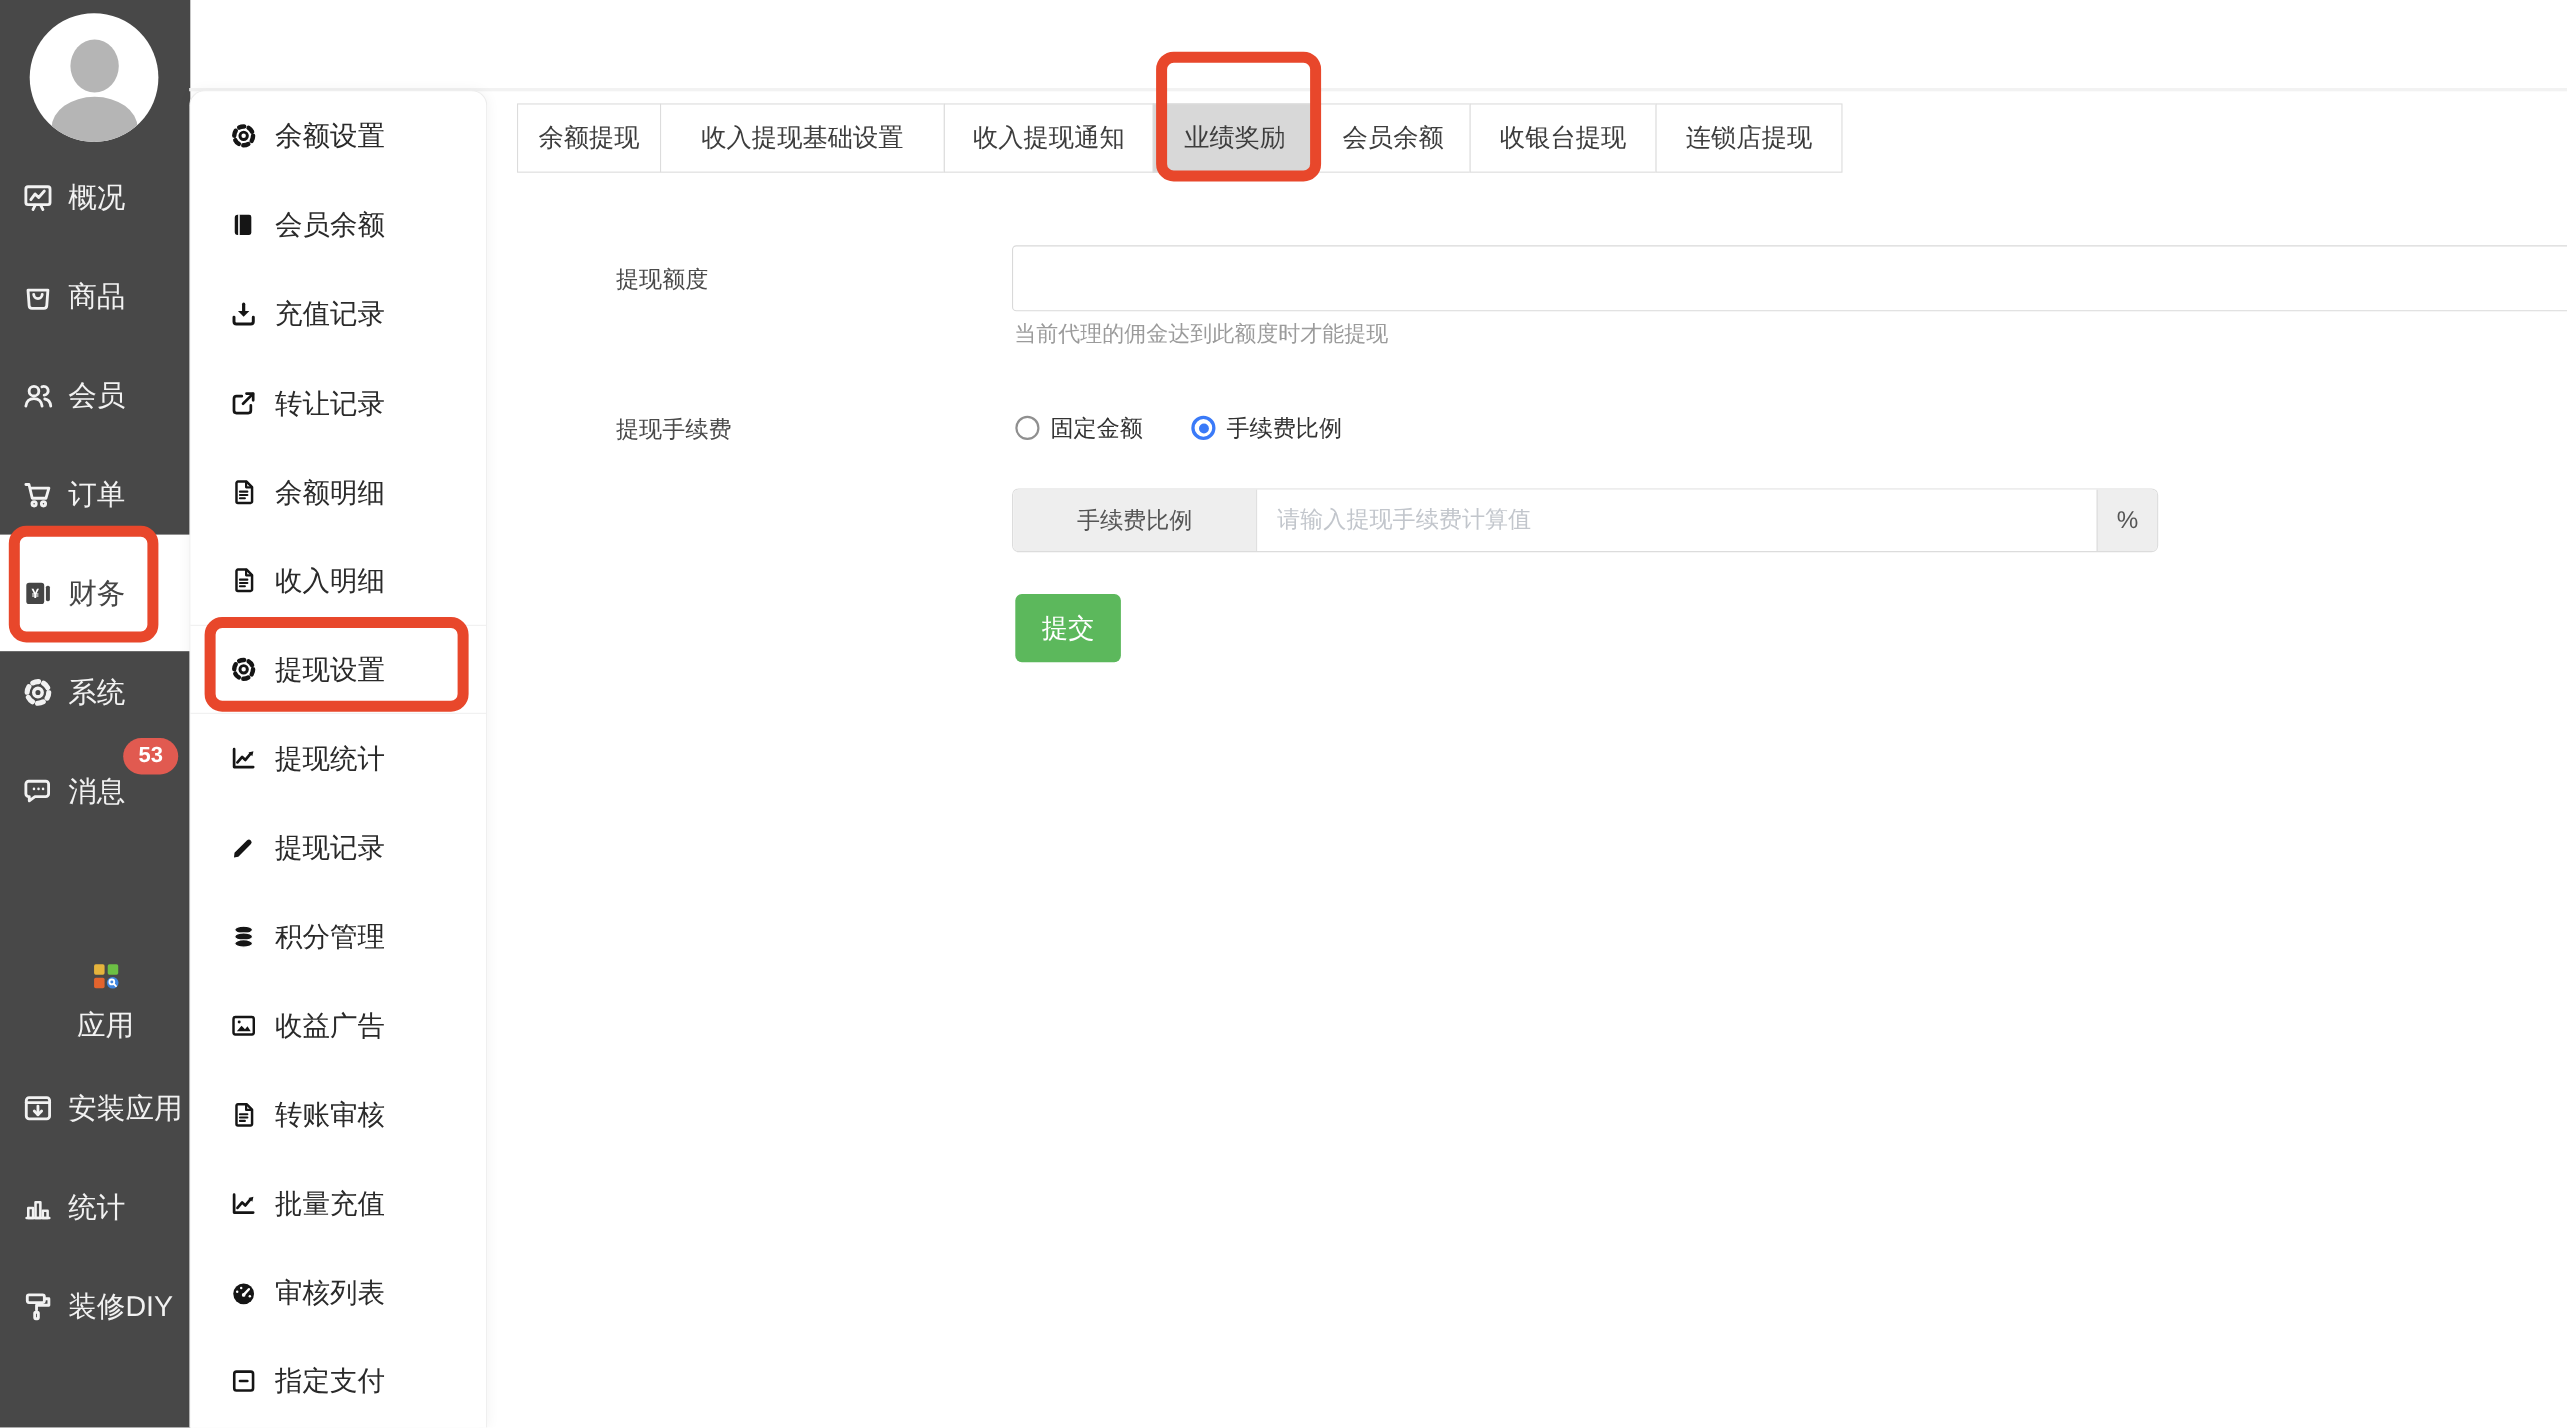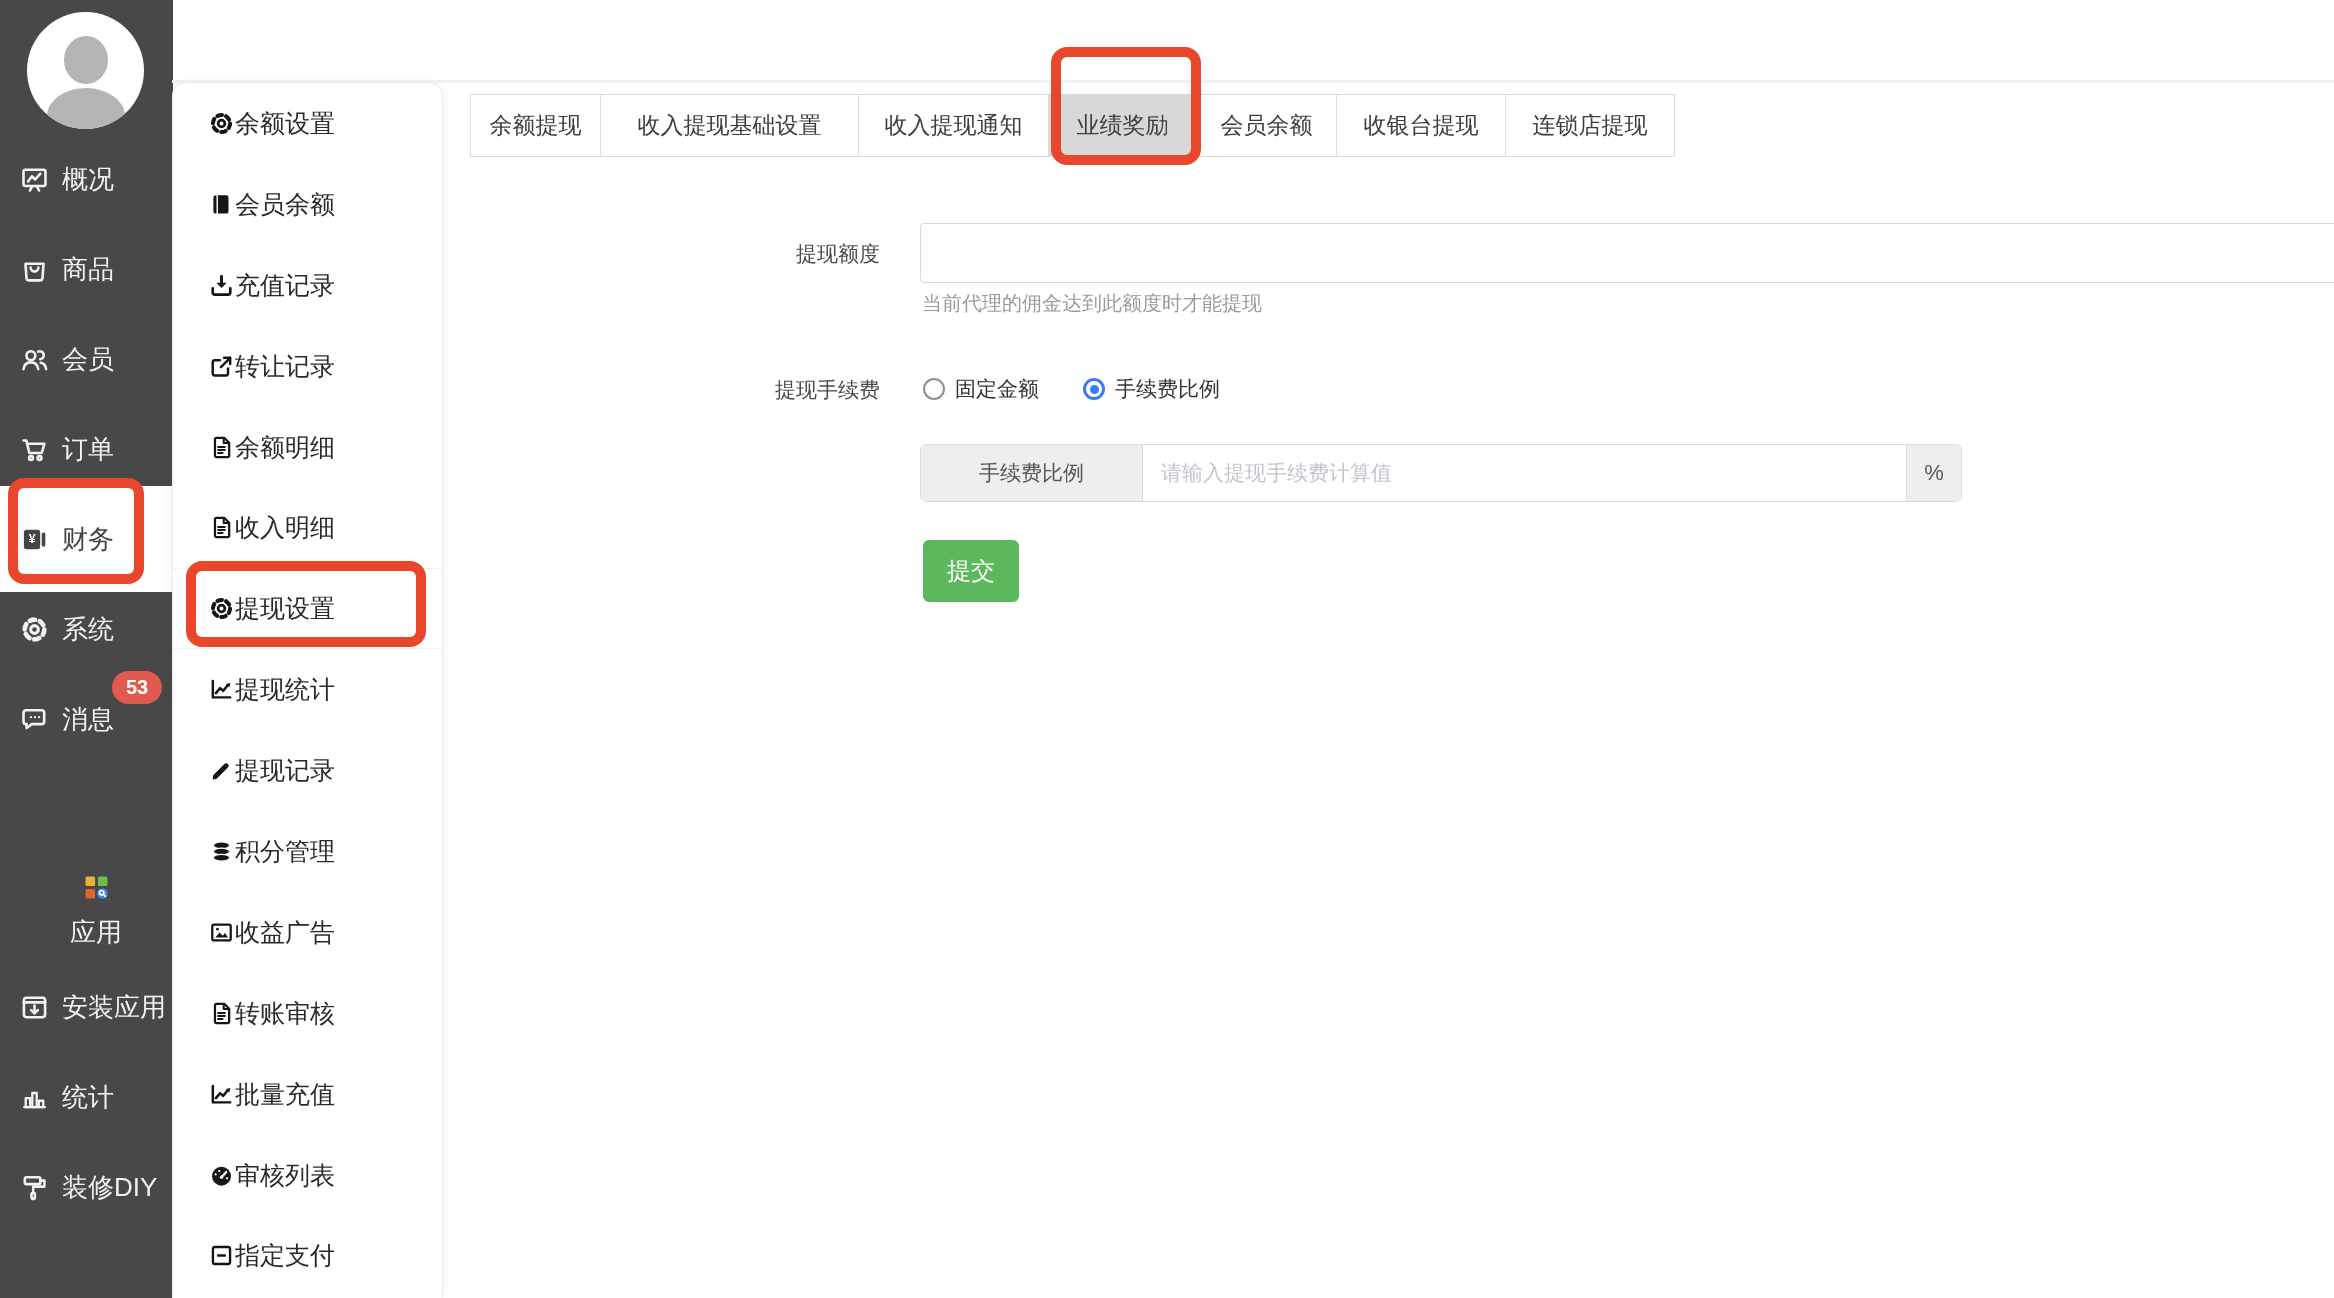"余额设置" .submenu-item { gap: 0 -> 15px }
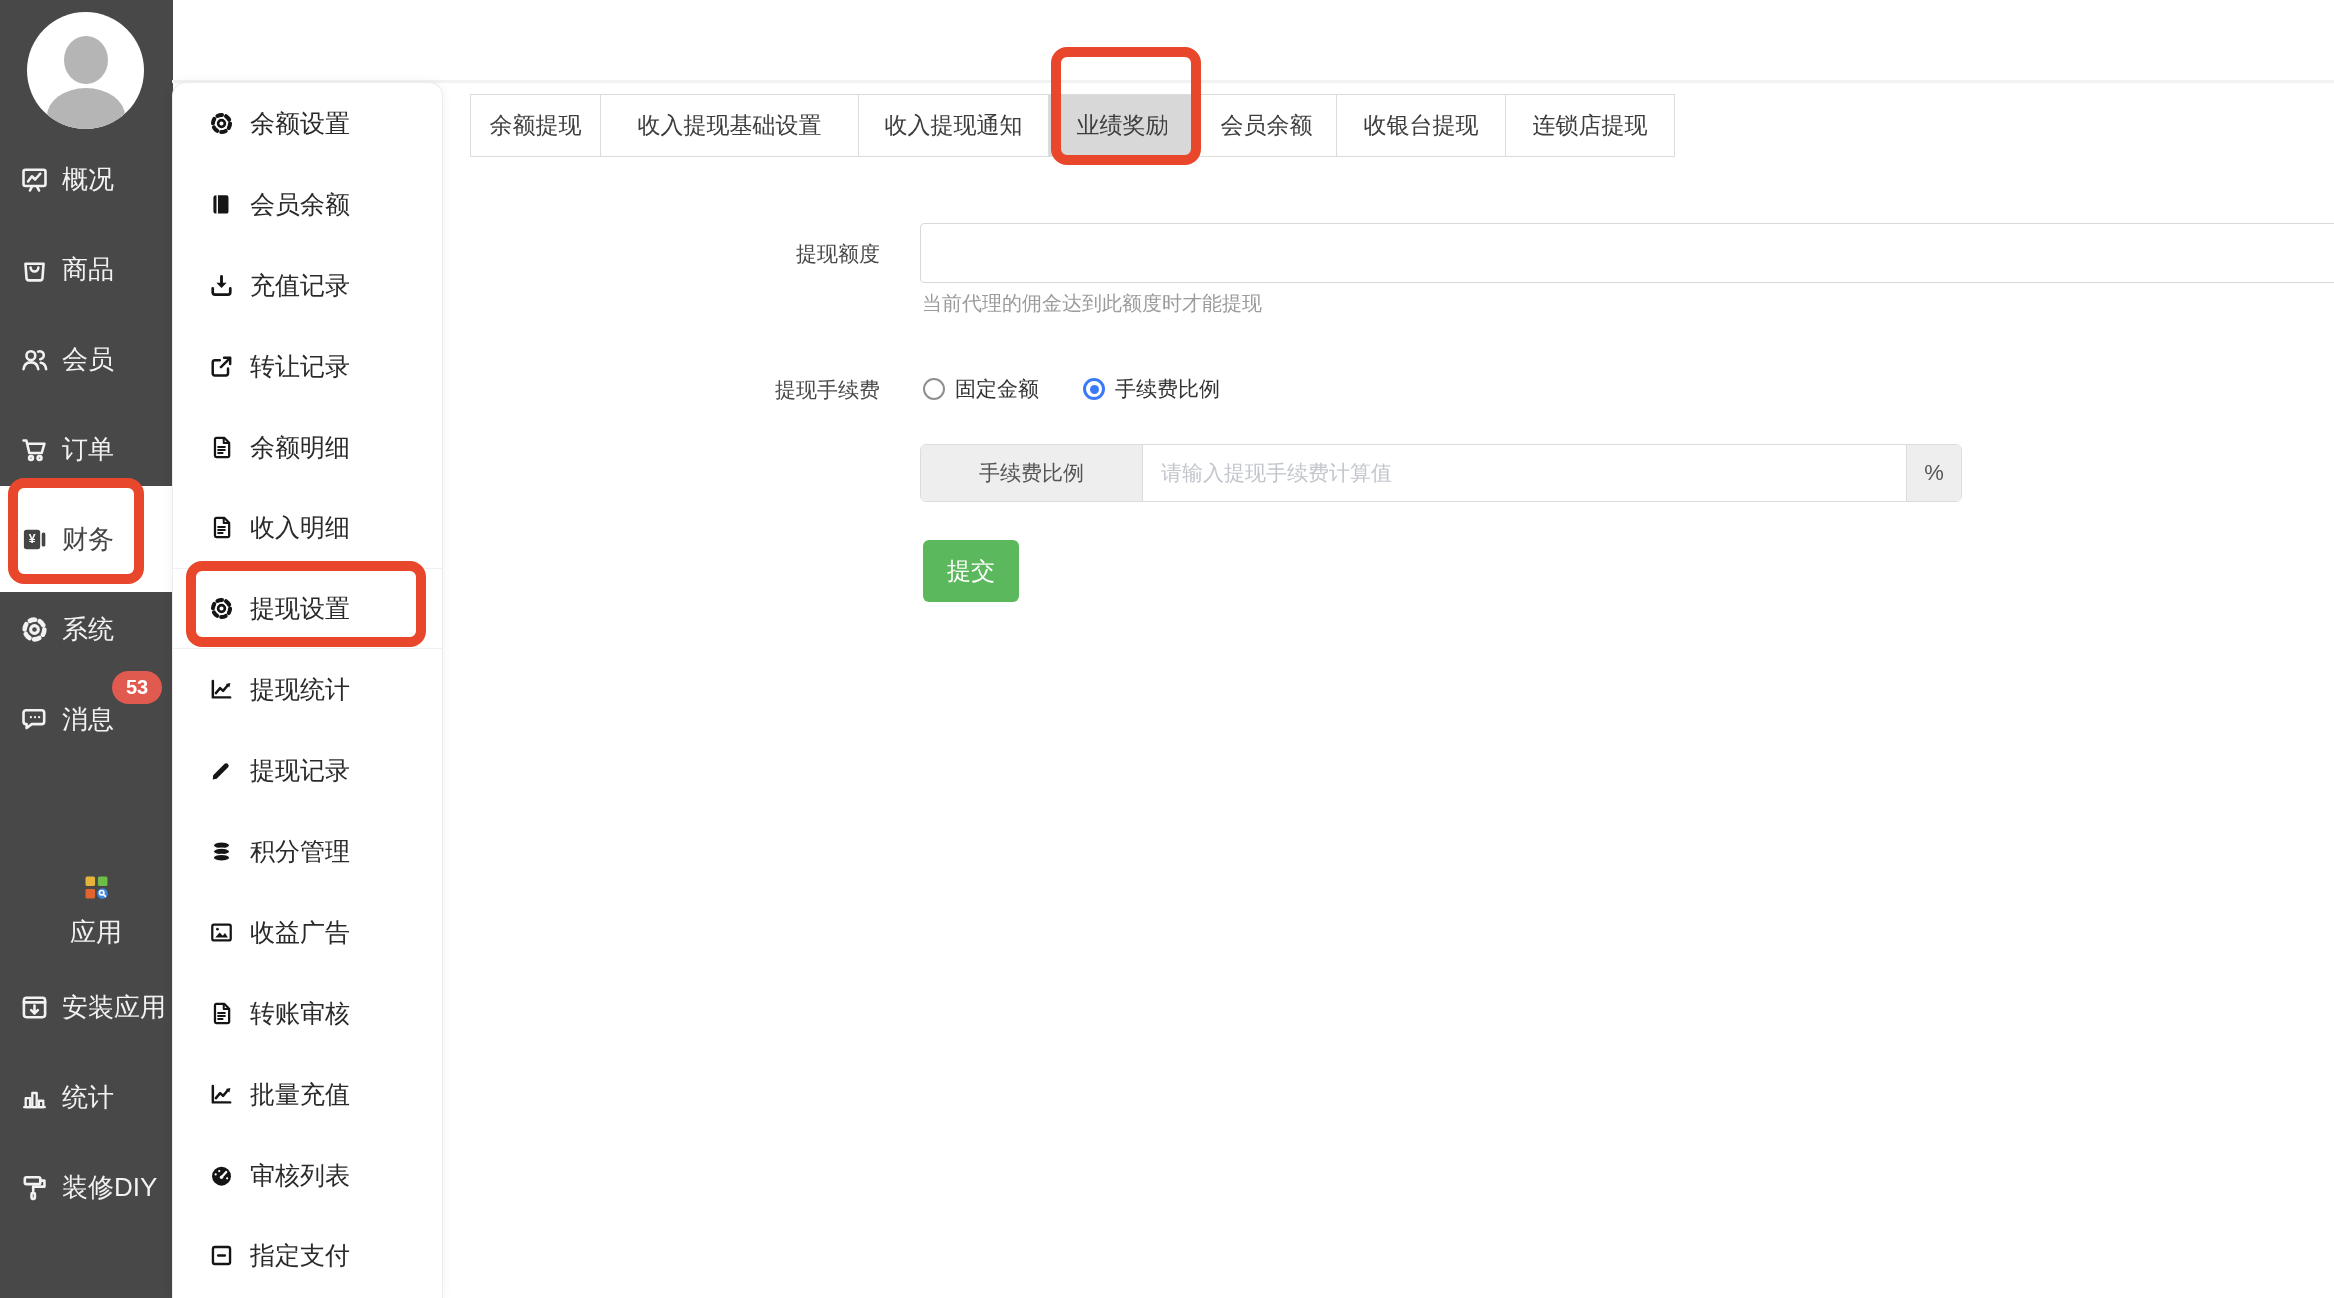"提现额度" .form-label { text-align: right -> none }
